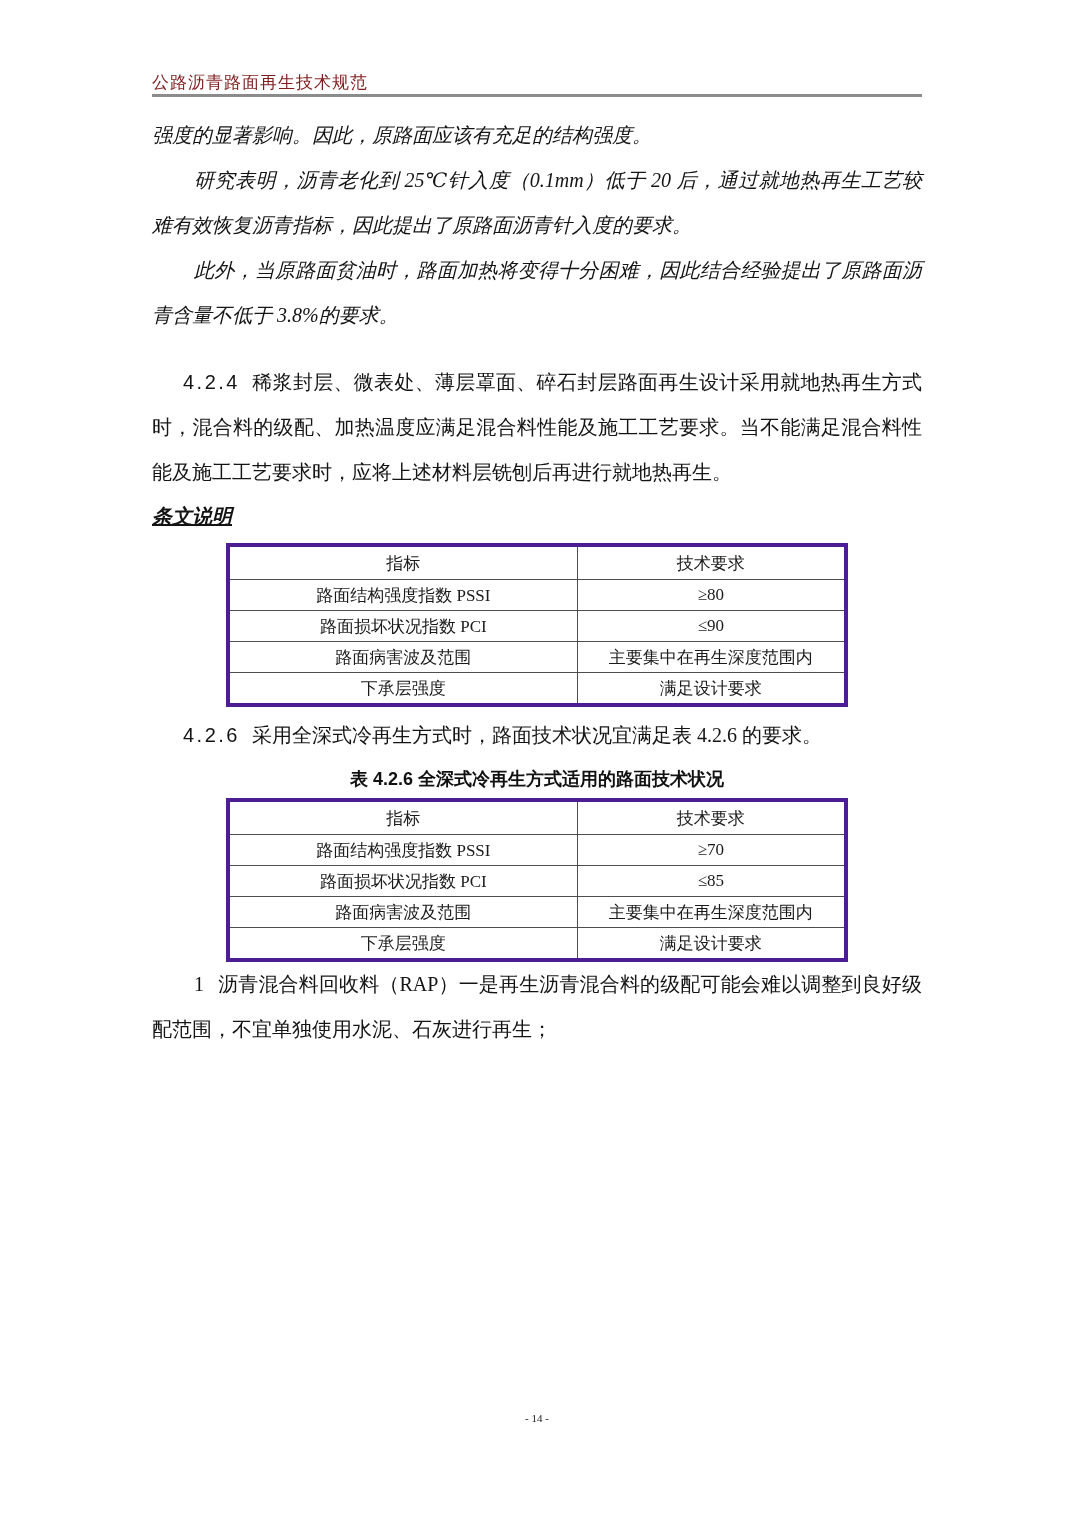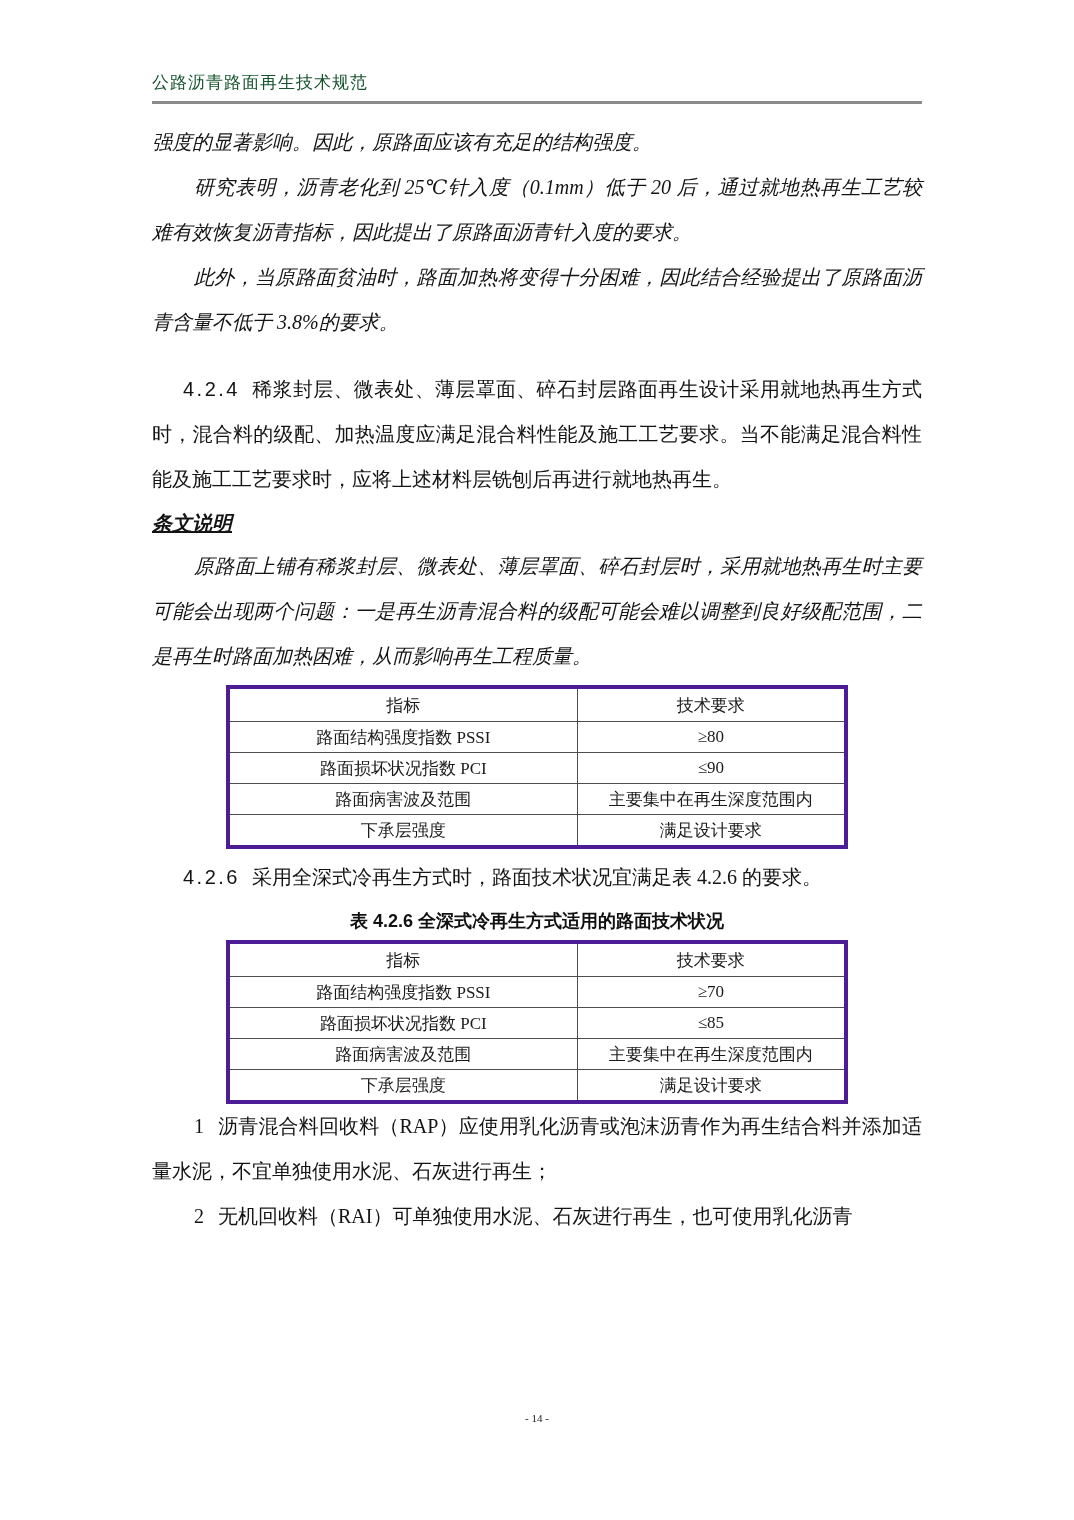"公路沥青路面再生技术规范" .running-head { color: #14532d -> #7f1d1d; padding-bottom: 7px -> none }
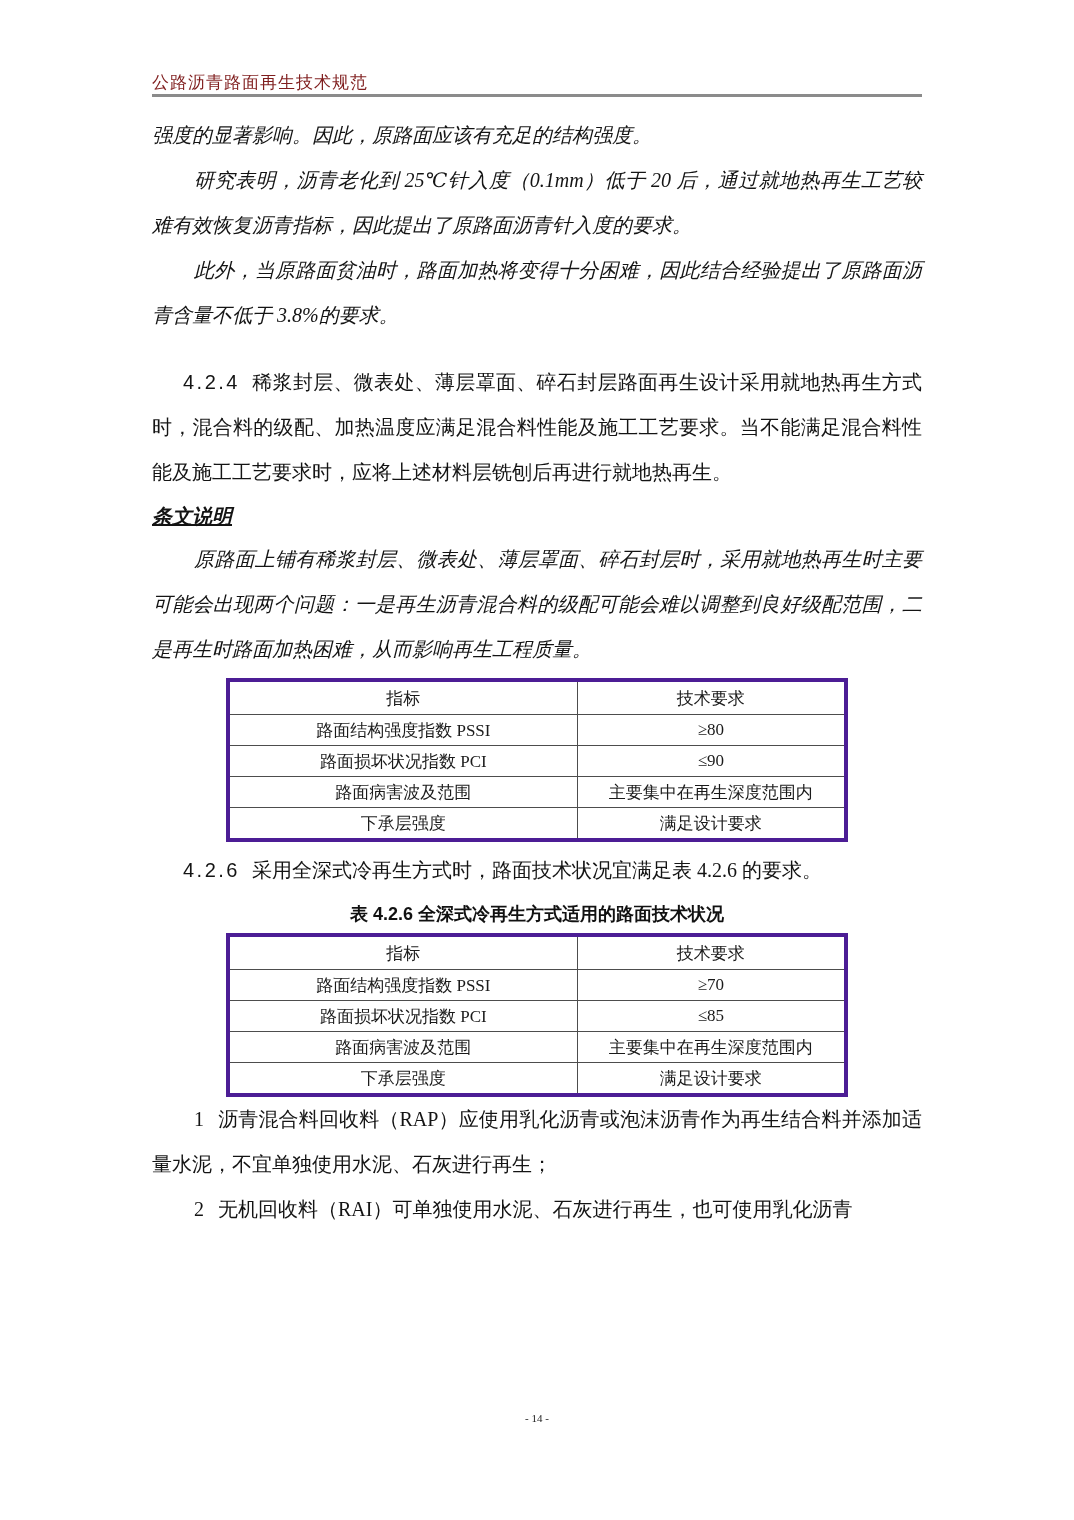"原路面上铺有稀浆封层、微表处、薄层罩面、碎石封层时，采用就地热再生时主要可能会出" p.para { html: <p>原路面上铺有稀浆封层、微表处、薄层罩面、碎石封层时，采用就地热再生时主要可能会出现两个问题：一是再生沥青混合料的级配可能会难以调整到良好级配范围，二是再生时路面加热困难，从而影响再生工程质量。</p> -> none }
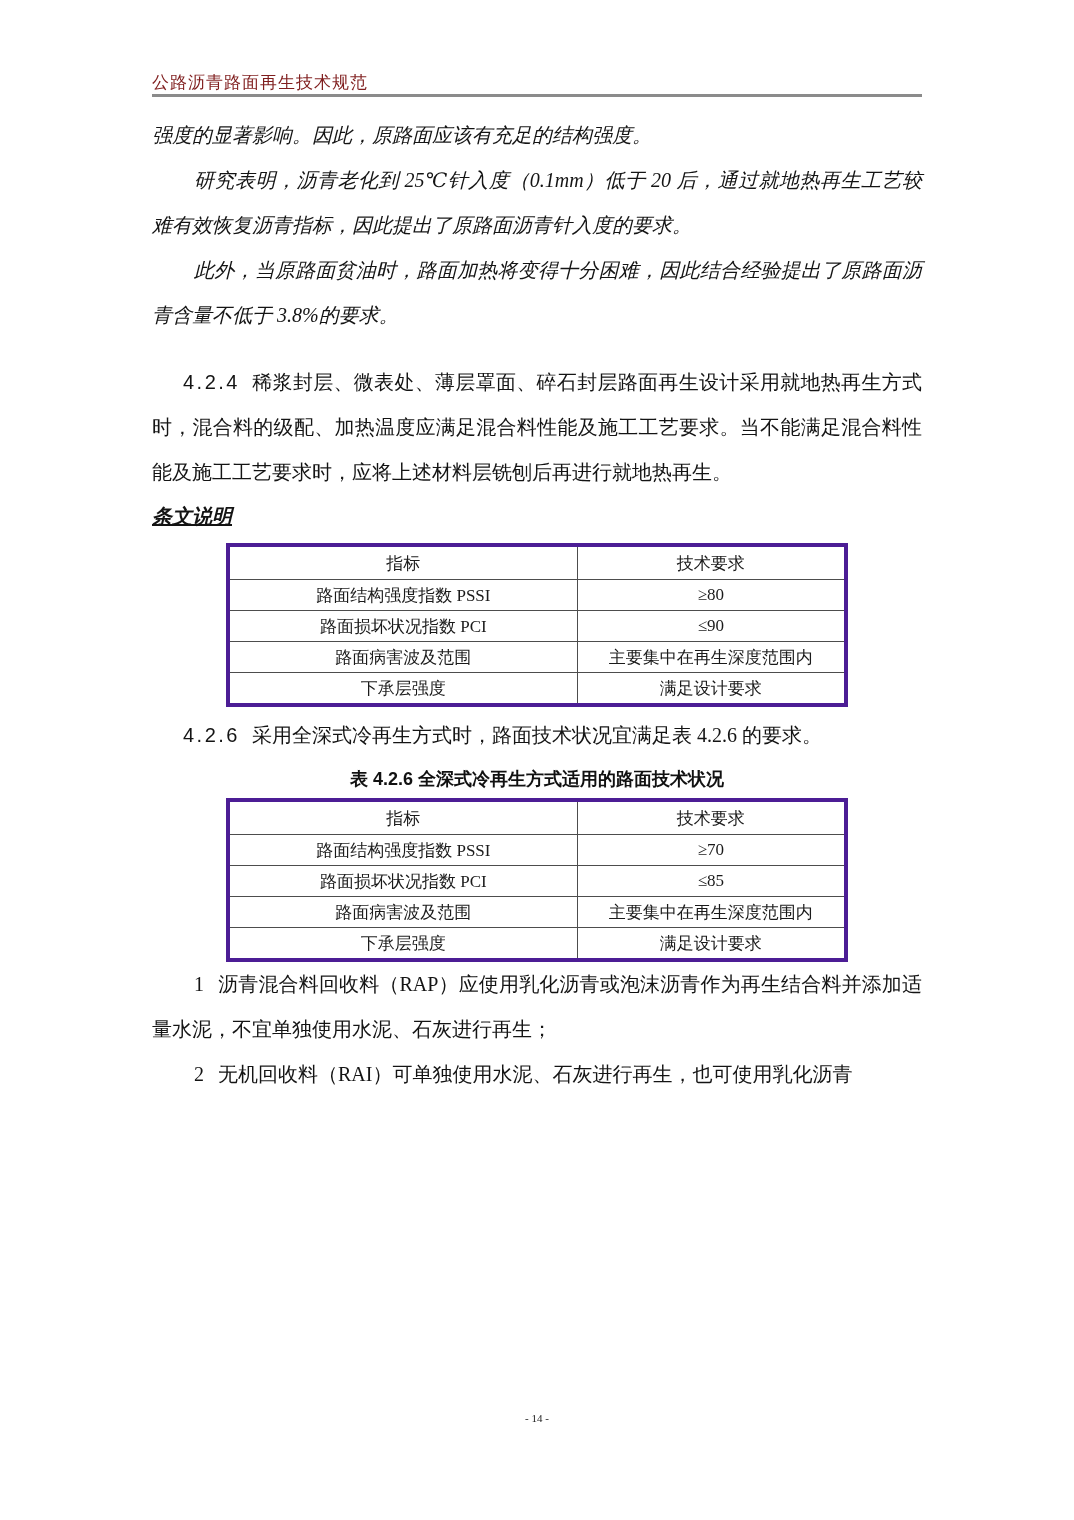"沥青混合料回收料（RAP）应使用乳化沥青或泡沫沥青作为再生结合料并添加适量水泥，" span { text: 应使用乳化沥青或泡沫沥青作为再生结合料并添加适量水泥 -> 一是再生沥青混合料的级配可能会难以调整到良好级配范围 }
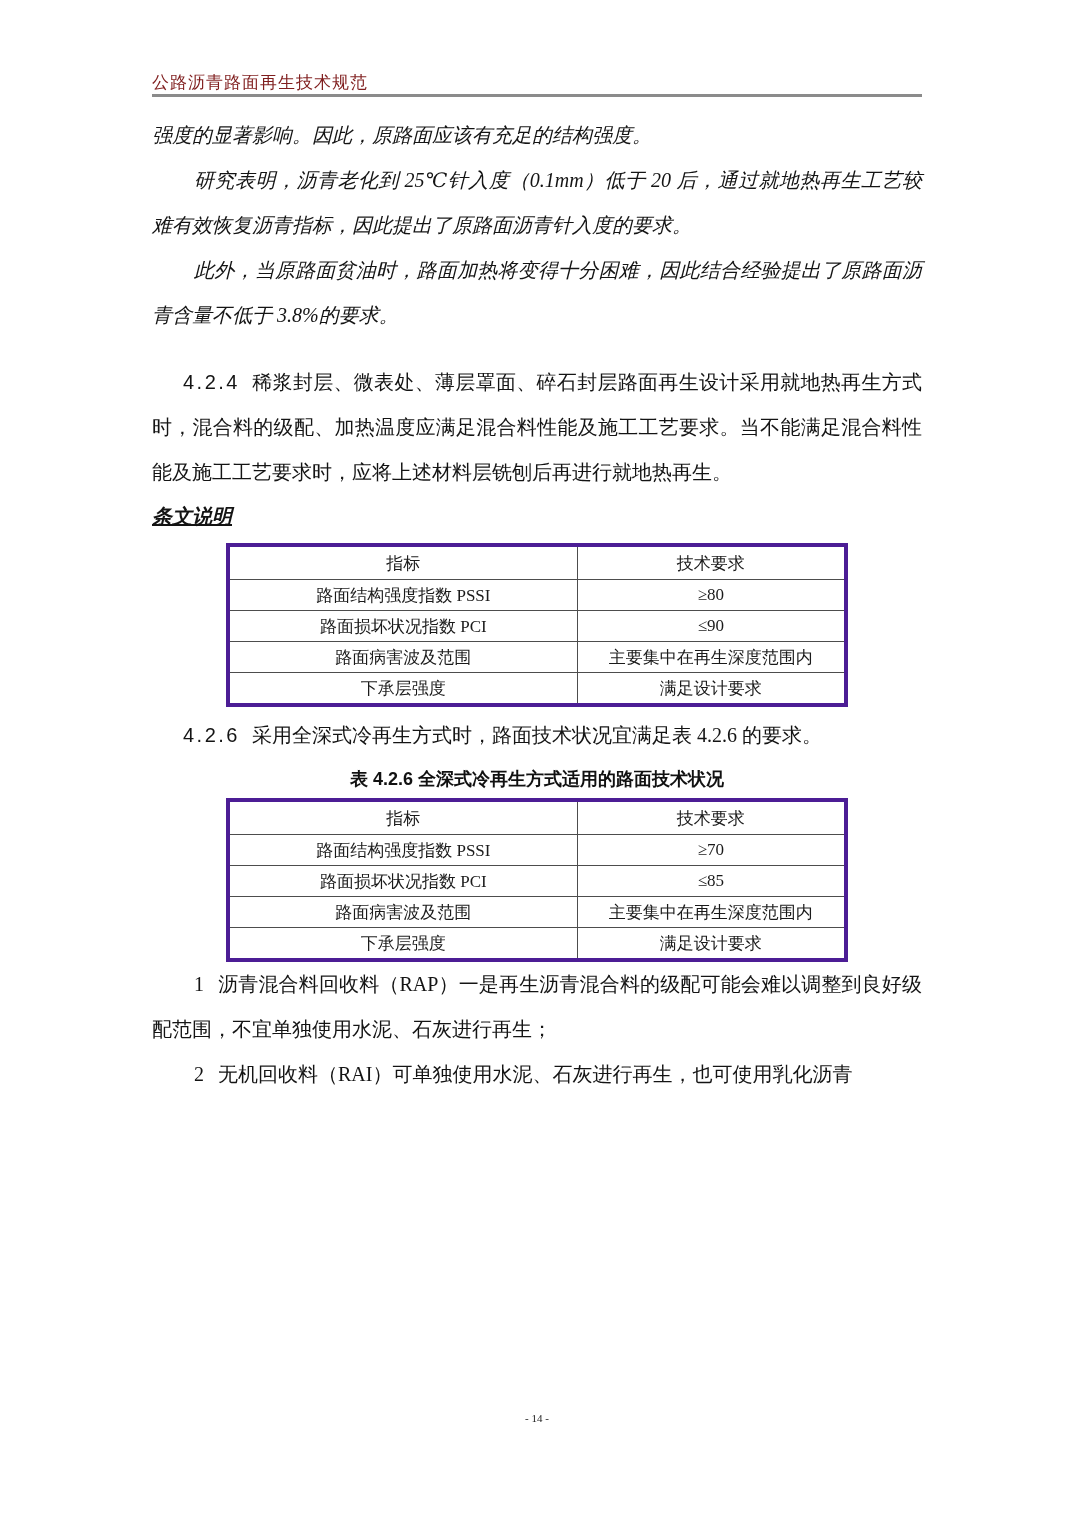"2 无机回收料（RAI）可单独使用水泥、石灰进行再生，也可使用乳化沥青" p.para { html: <p><span>2</span><span>无机回收料（RAI）可单独使用水泥、石灰进行再生，也可使用乳化沥青</span></p> -> none }
